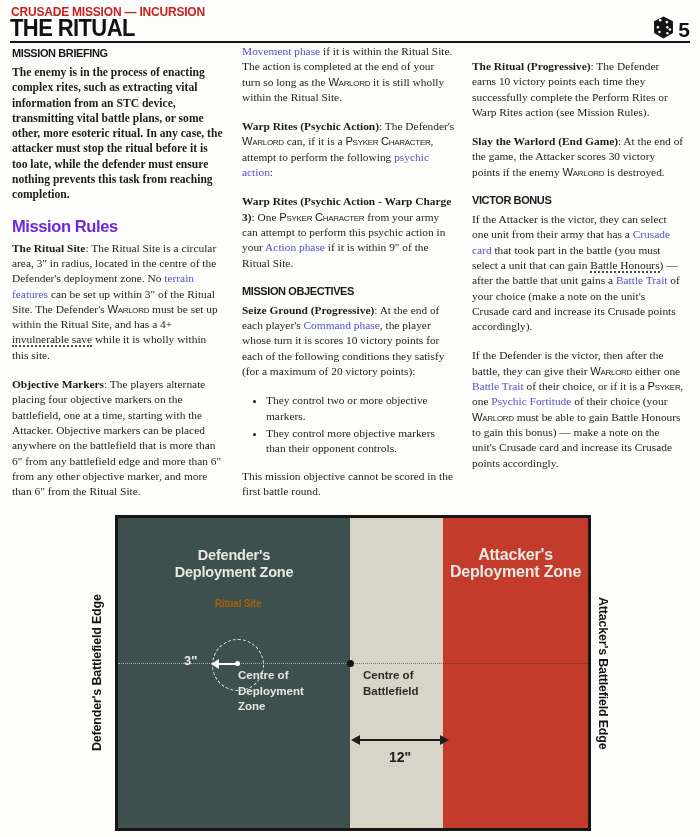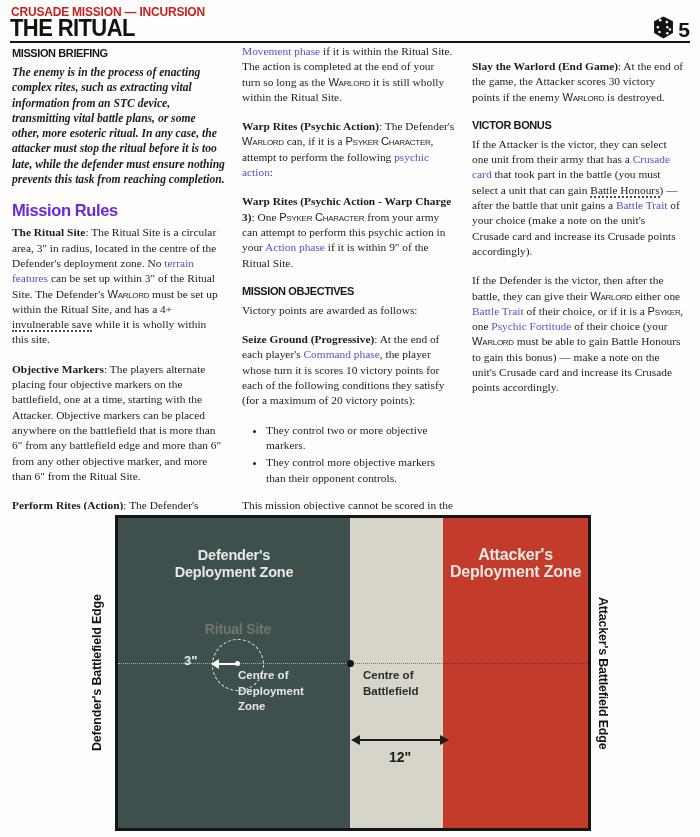"The enemy is in the" p.briefing { font-style: italic -> none }
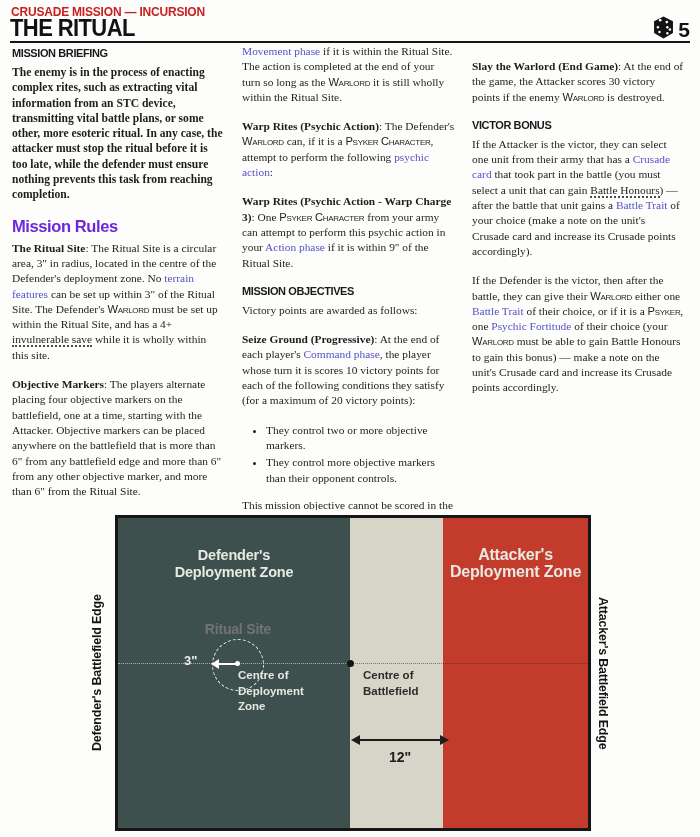"The Ritual (Progressive): The Defender" p { html: none -> <p><span>The Ritual (Progressive)</span><span>: The Defender earns 10 victory points each time they successfully complete the Perform Rites or Warp Rites action (see Mission Rules).</span></p> }
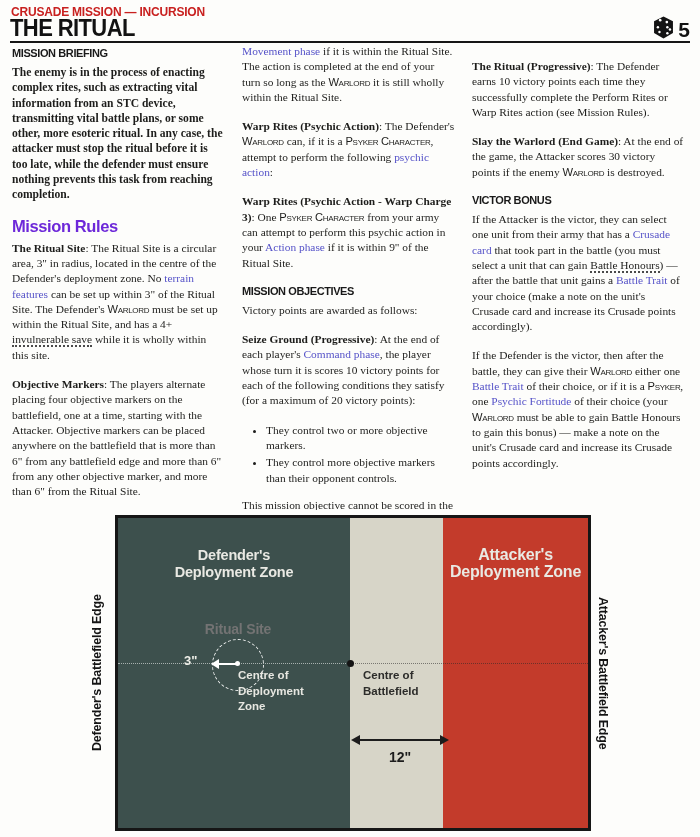"Victory points are awarded as" p { html: <p>Victory points are awarded as follows:</p> -> none }
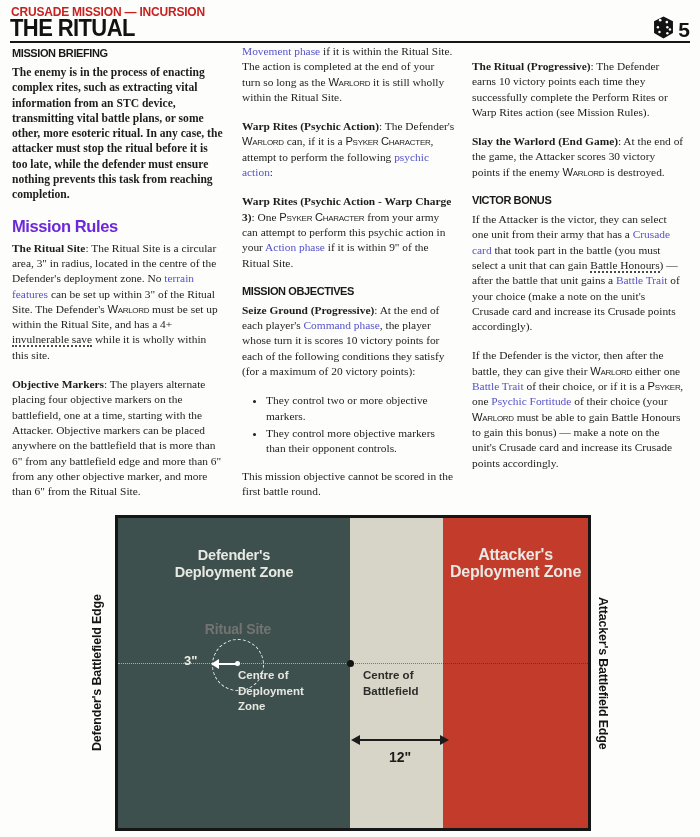"Ritual Site" .ritual-label { color: #737373 -> #a16207; font-size: 14px -> 10px; top: 103px -> 80px }
